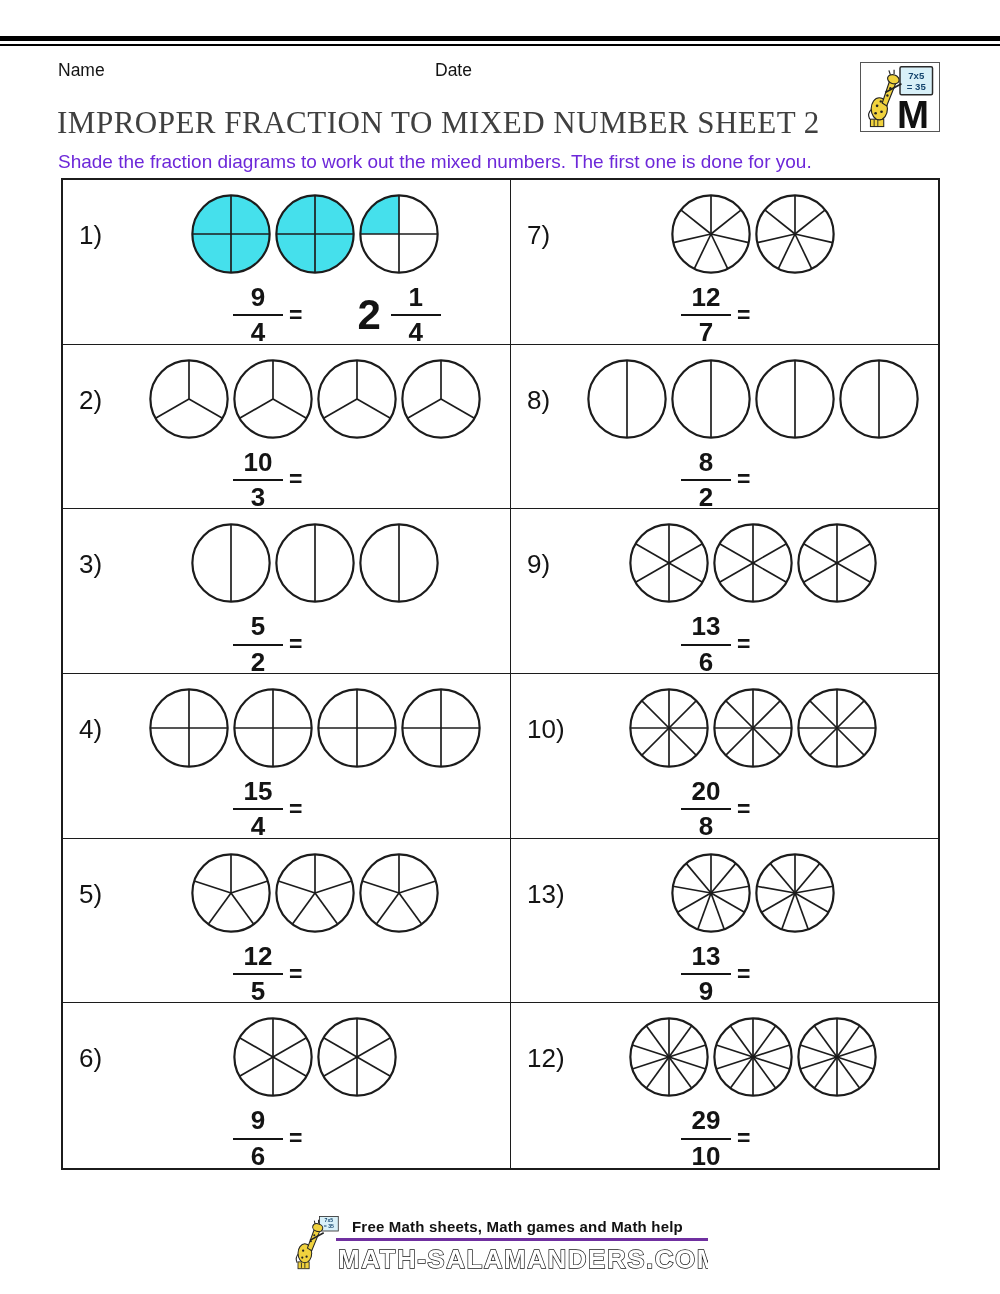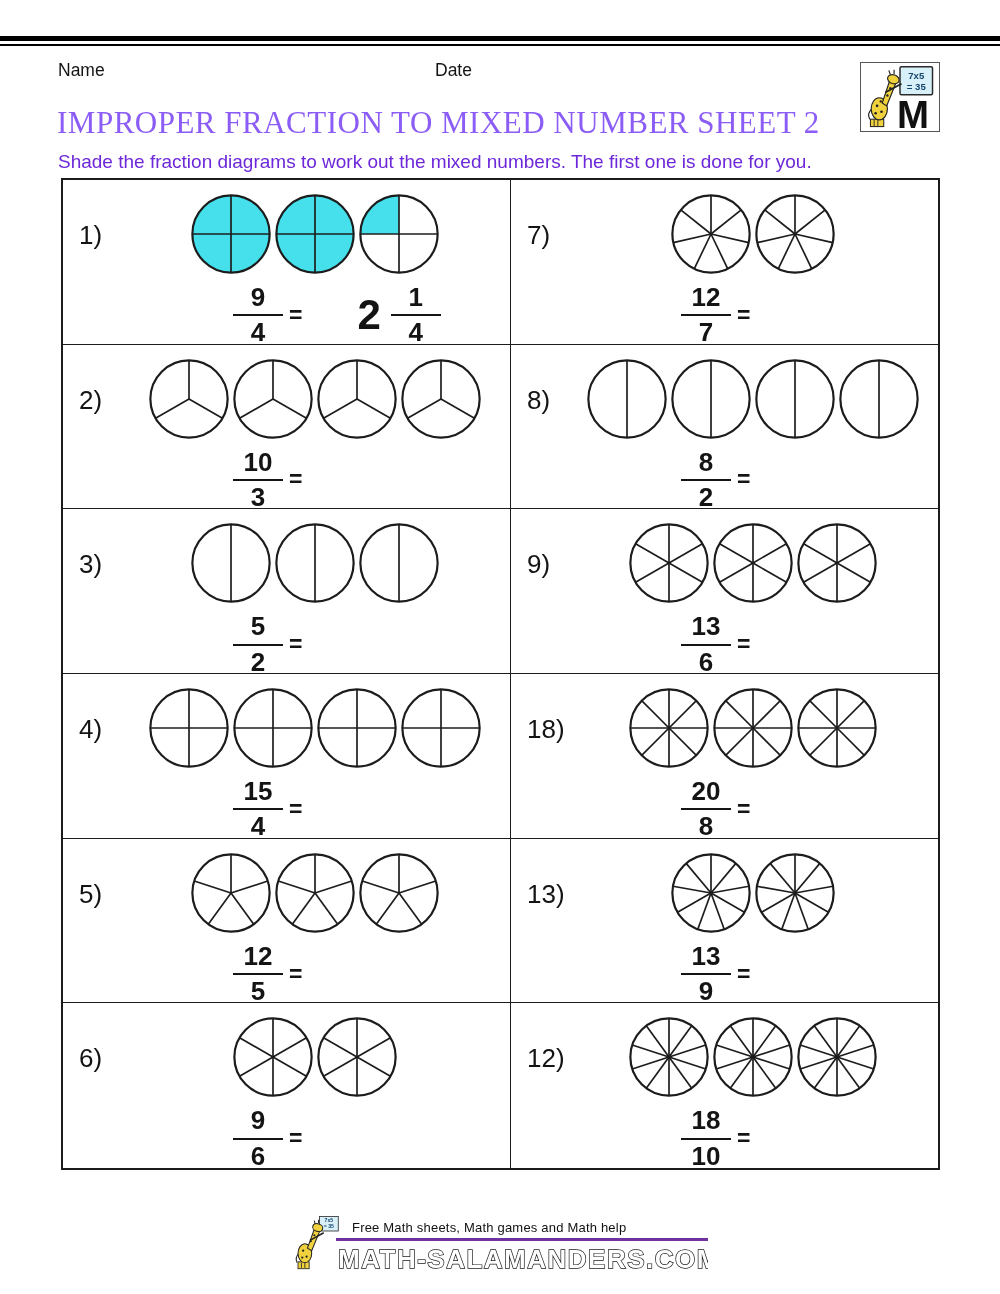"IMPROPER FRACTION TO MIXED NUMBER" .title { color: #8b5cf6 -> #404040 }
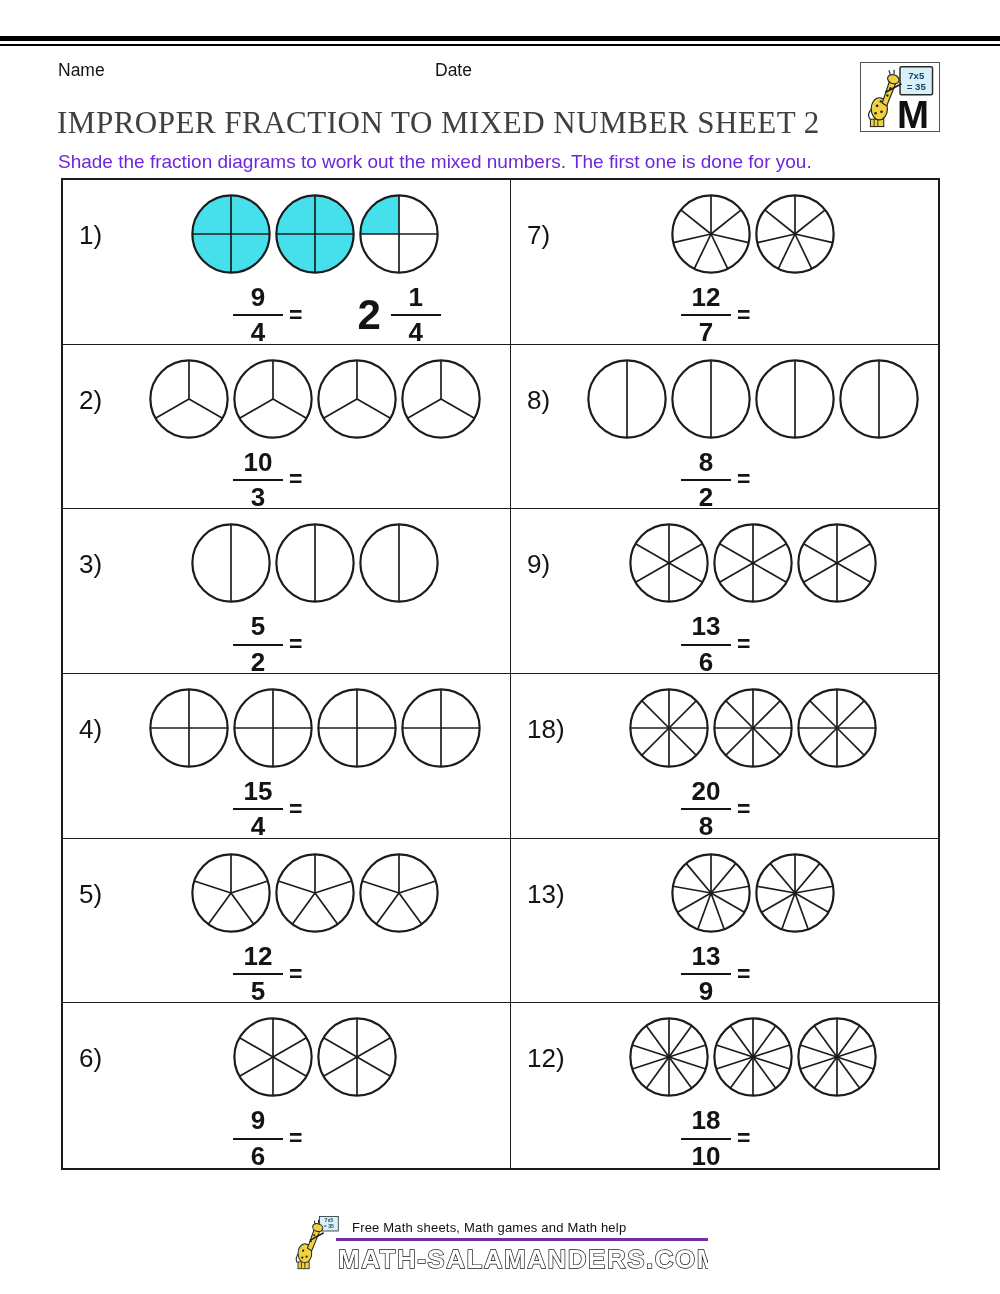"18)" div.pnum { text: 18 -> 10 }
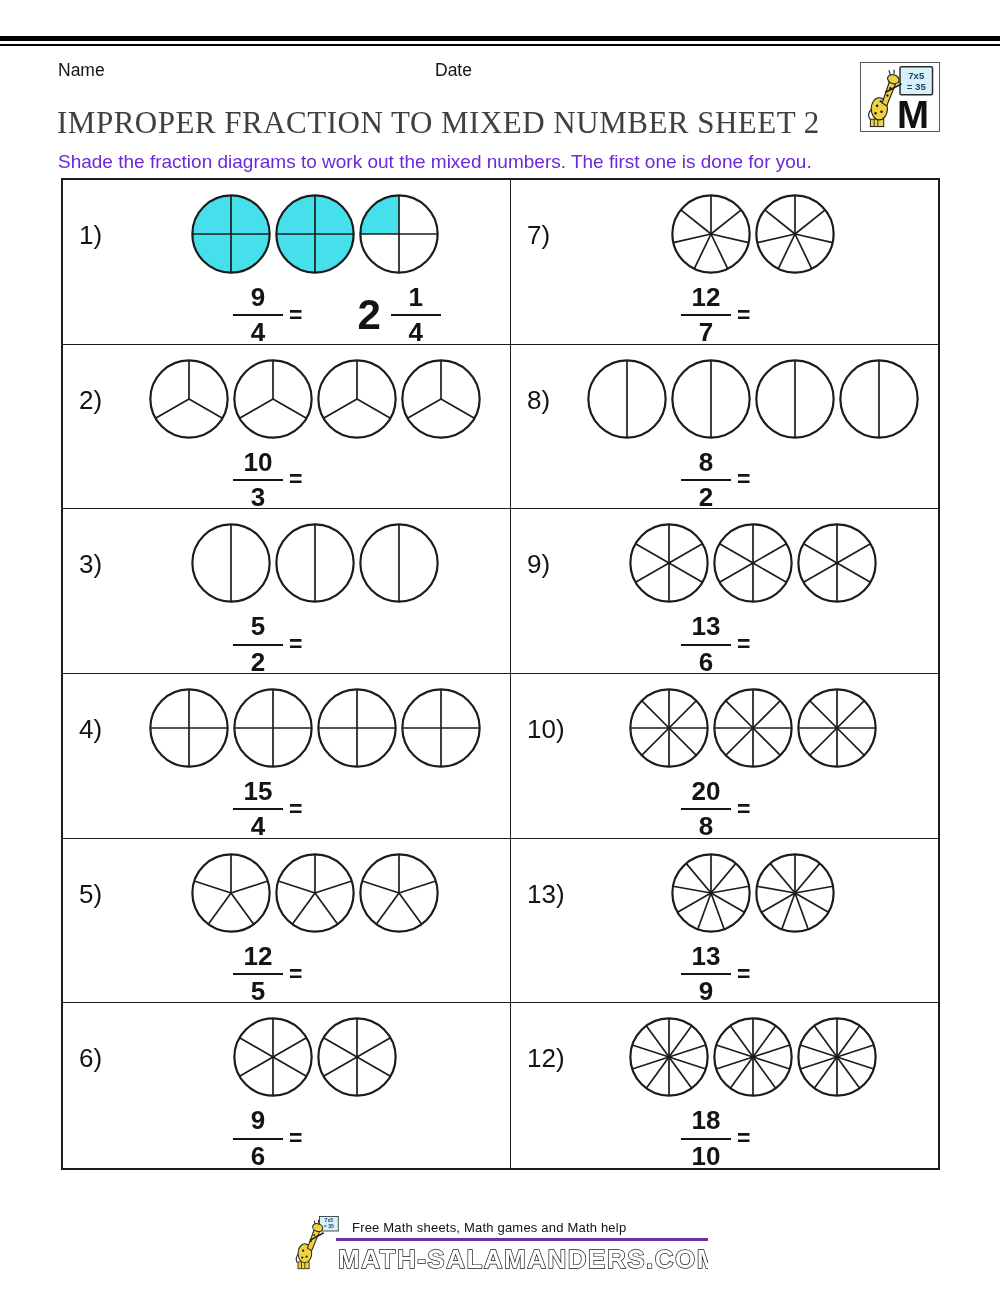"18" span.fnum { text: 18 -> 29 }
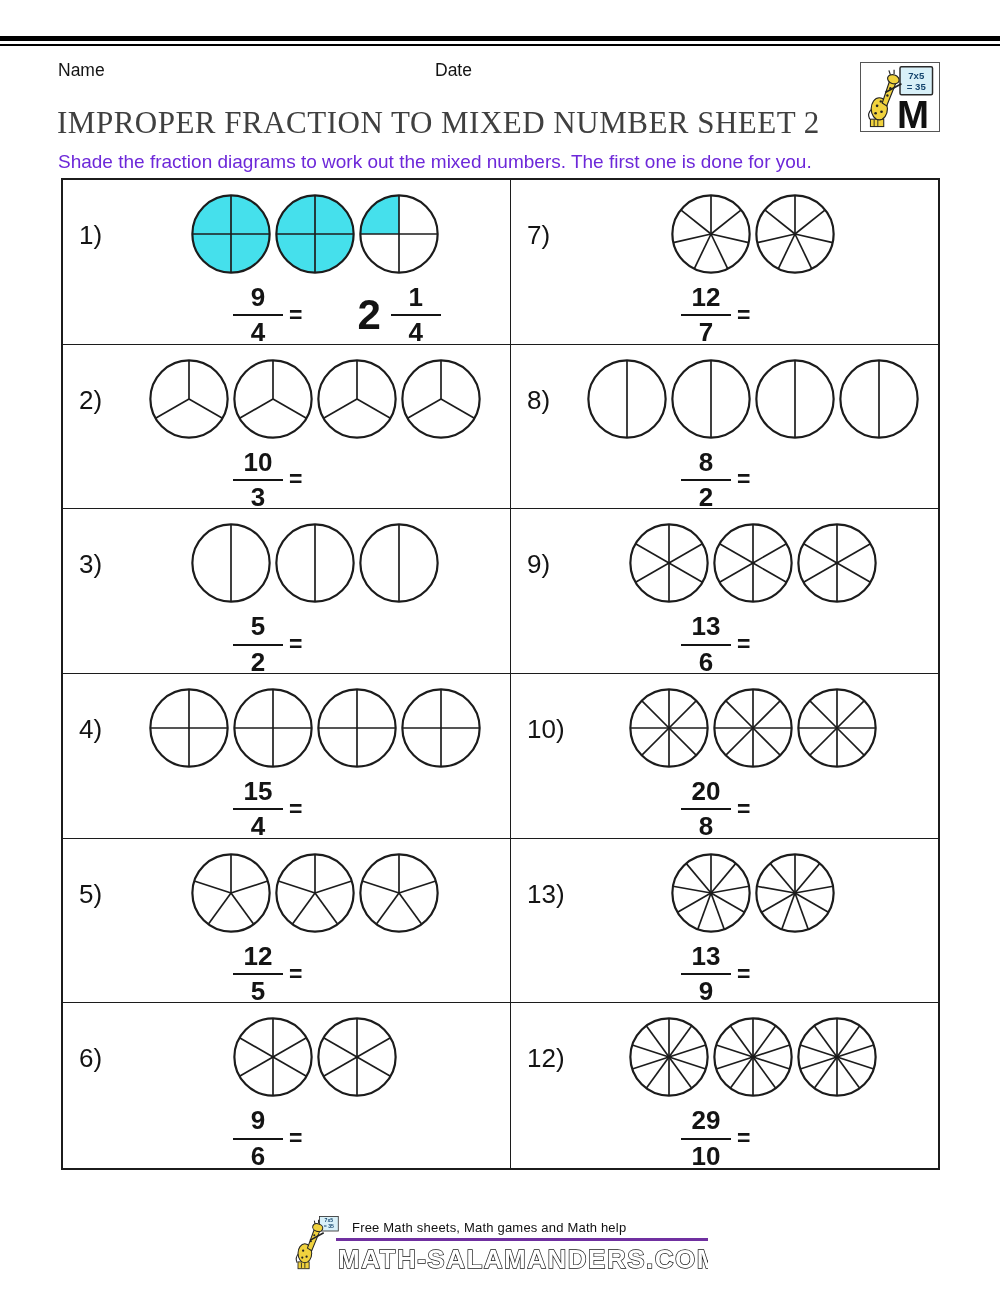"Free Math sheets, Math games" .tagline { font-size: 13px -> 15px; font-weight: normal -> bold }
